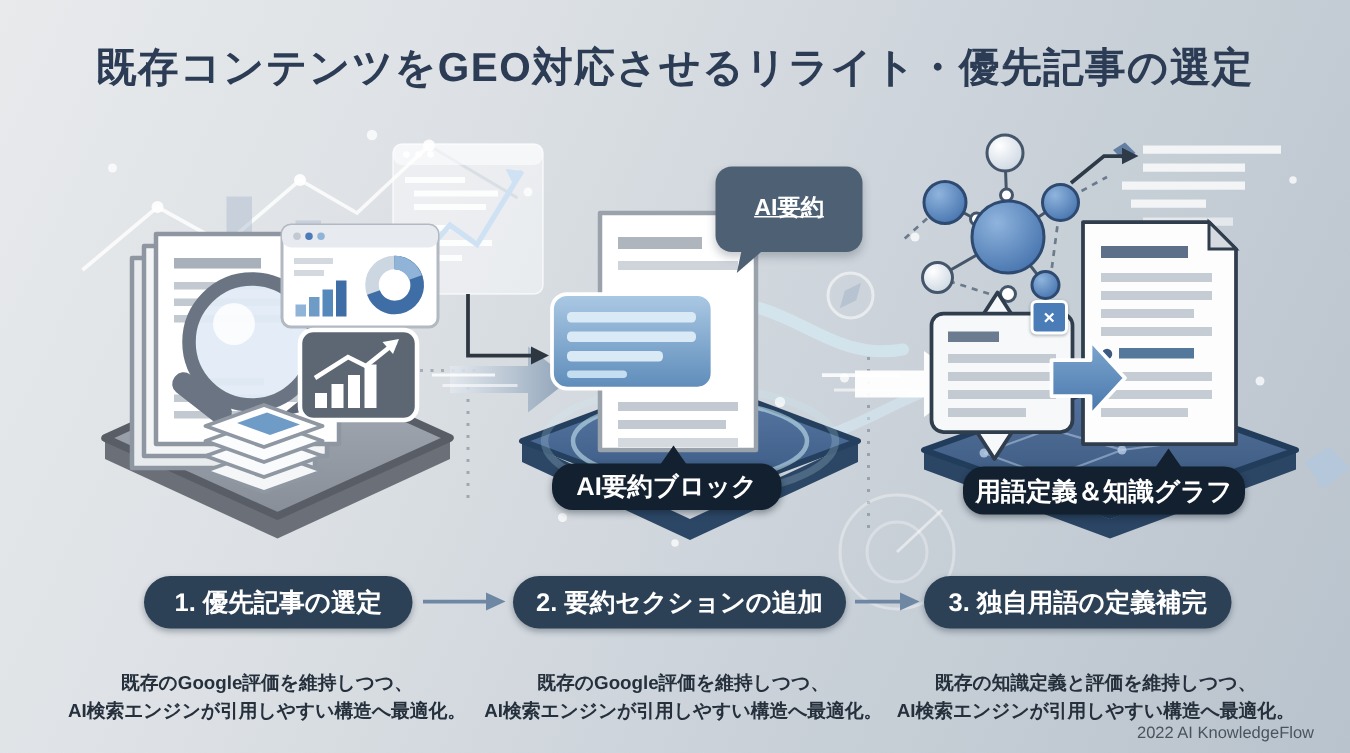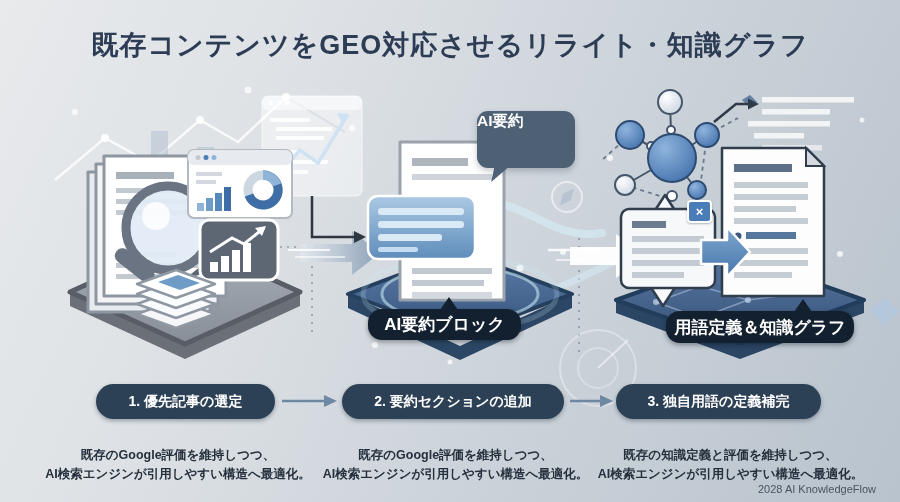"既存コンテンツをGEO対応させるリライト・知識グラフ" div.title { text: 知識グラフ -> 優先記事の選定 }
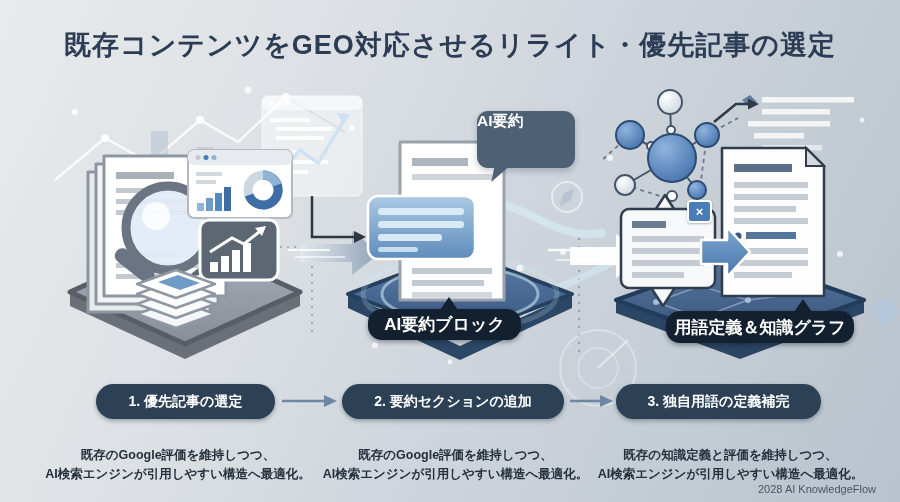"AI要約" .callout { flex-direction: row -> column; justify-content: flex-start -> center; text-decoration: none -> underline }
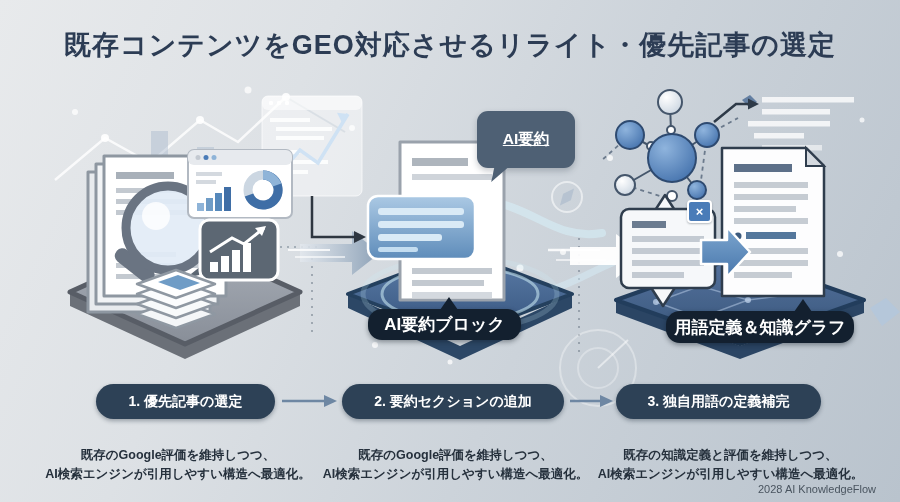"用語定義＆知識グラフ" #label-right { margin-left: 24px -> none }
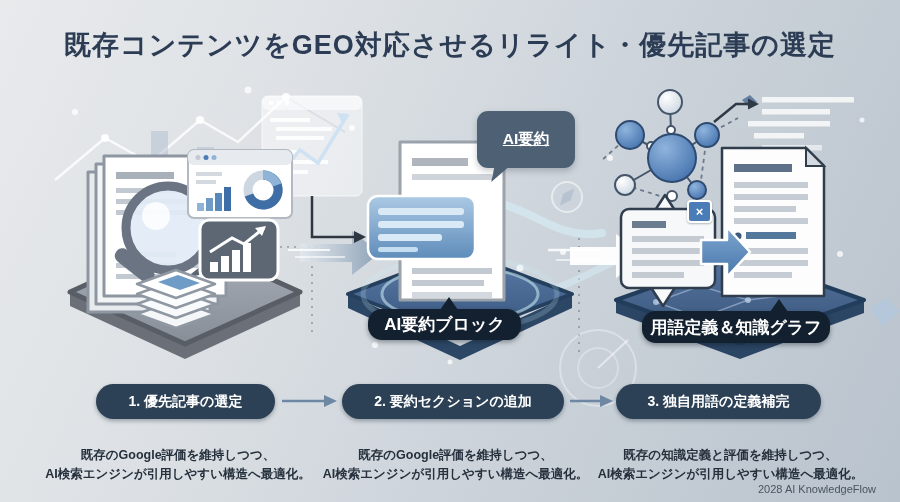"1. 優先記事の選定" .step-pill { font-size: 14px -> 17px }
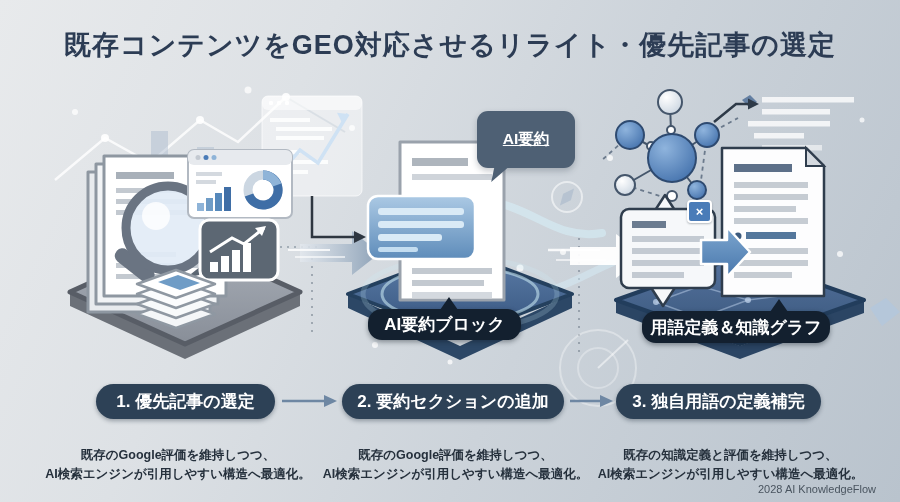"2028 AI KnowledgeFlow" div.footer { text: 2028 -> 2022 }
